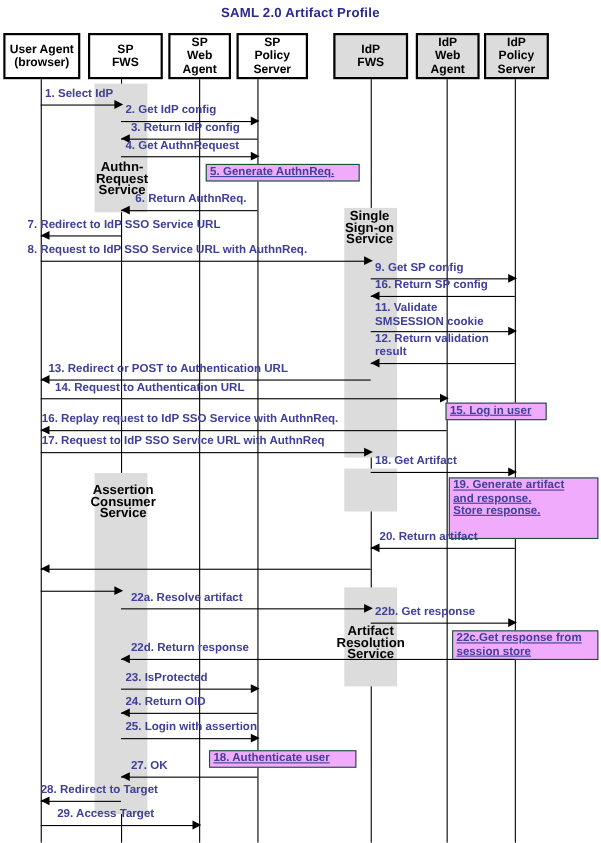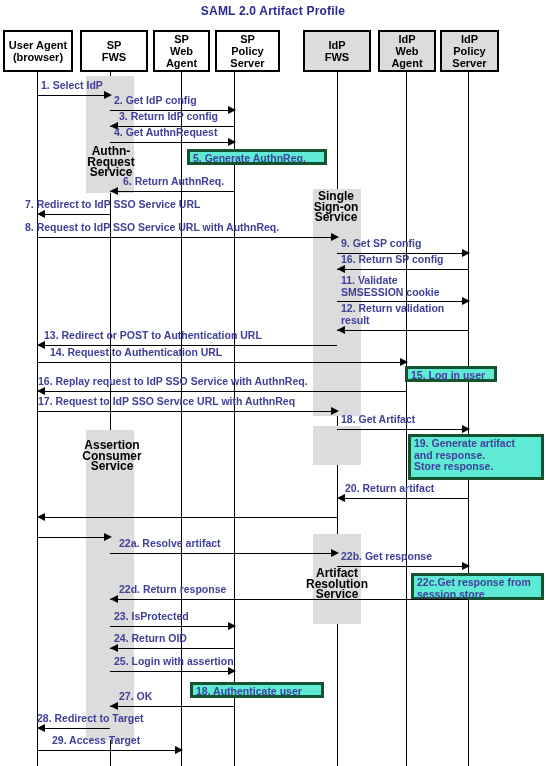"5. Generate AuthnReq." .note { background: #5eead4 -> #f0abfc; border: 3px solid #14532d -> 1px solid #14532d; text-decoration: none -> underline }
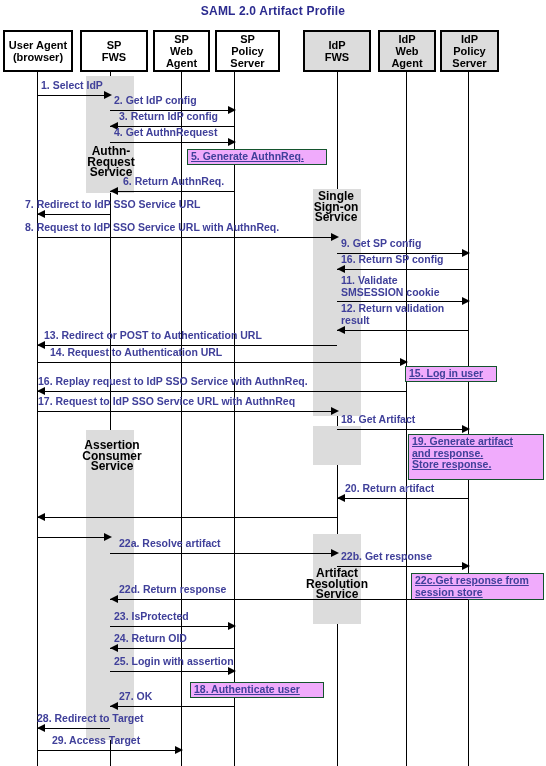"19. Generate artifact" div.note { height: 46px -> 56px }
